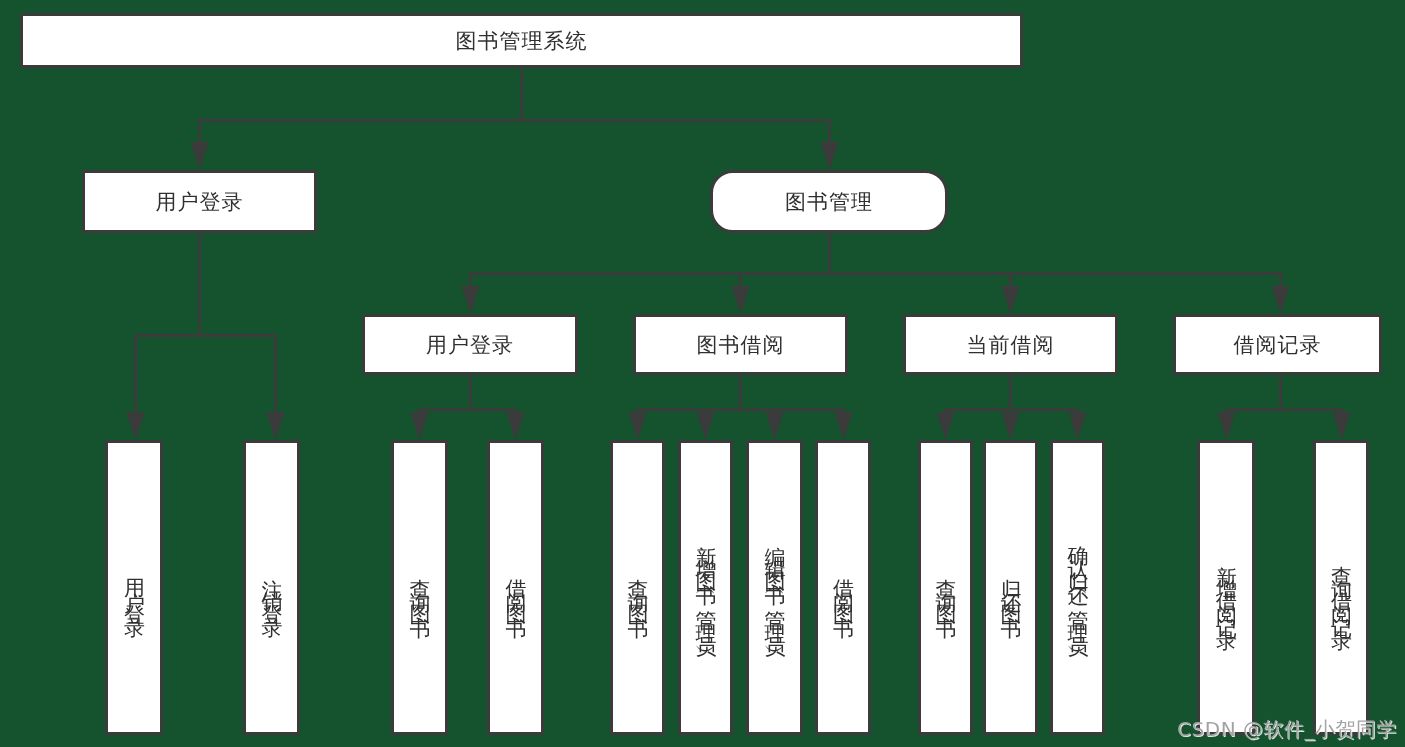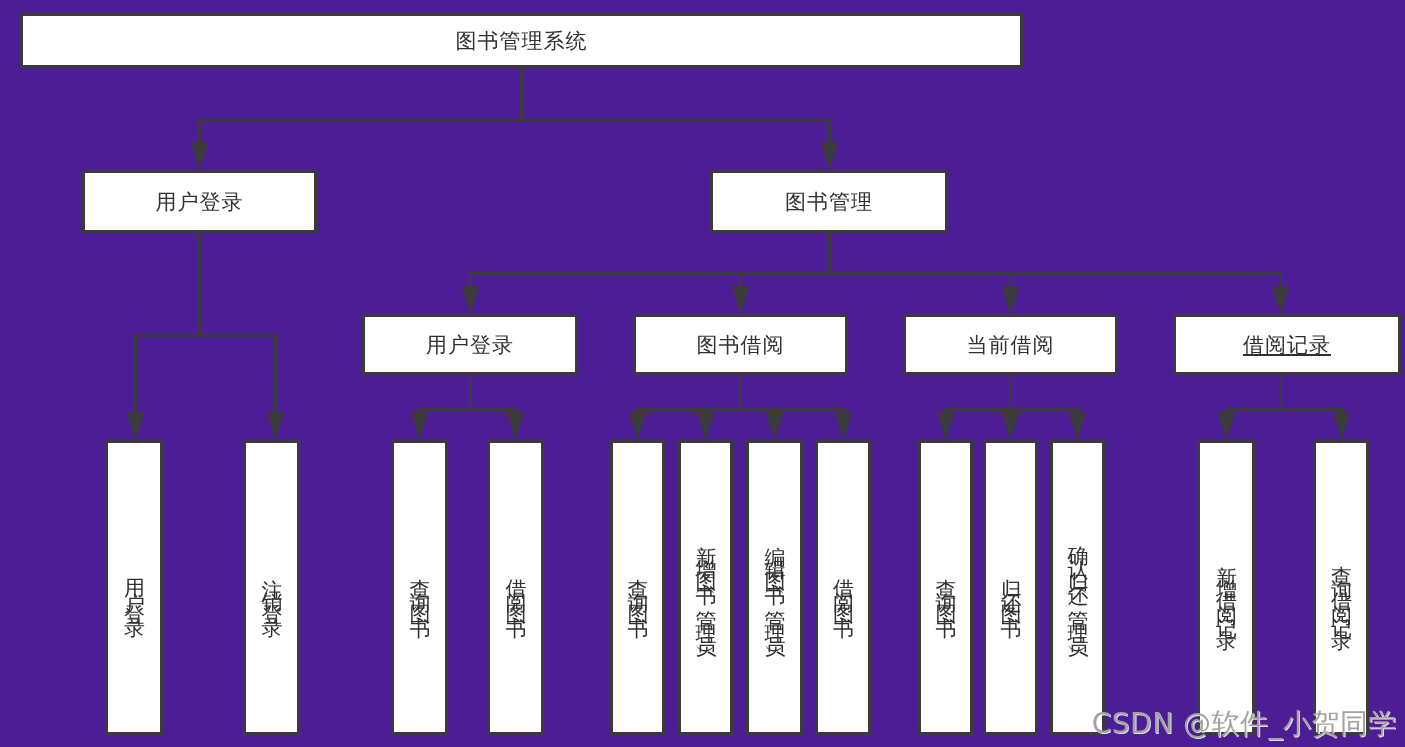"图书管理系统" .stage { background: #4c1d95 -> #14532d }
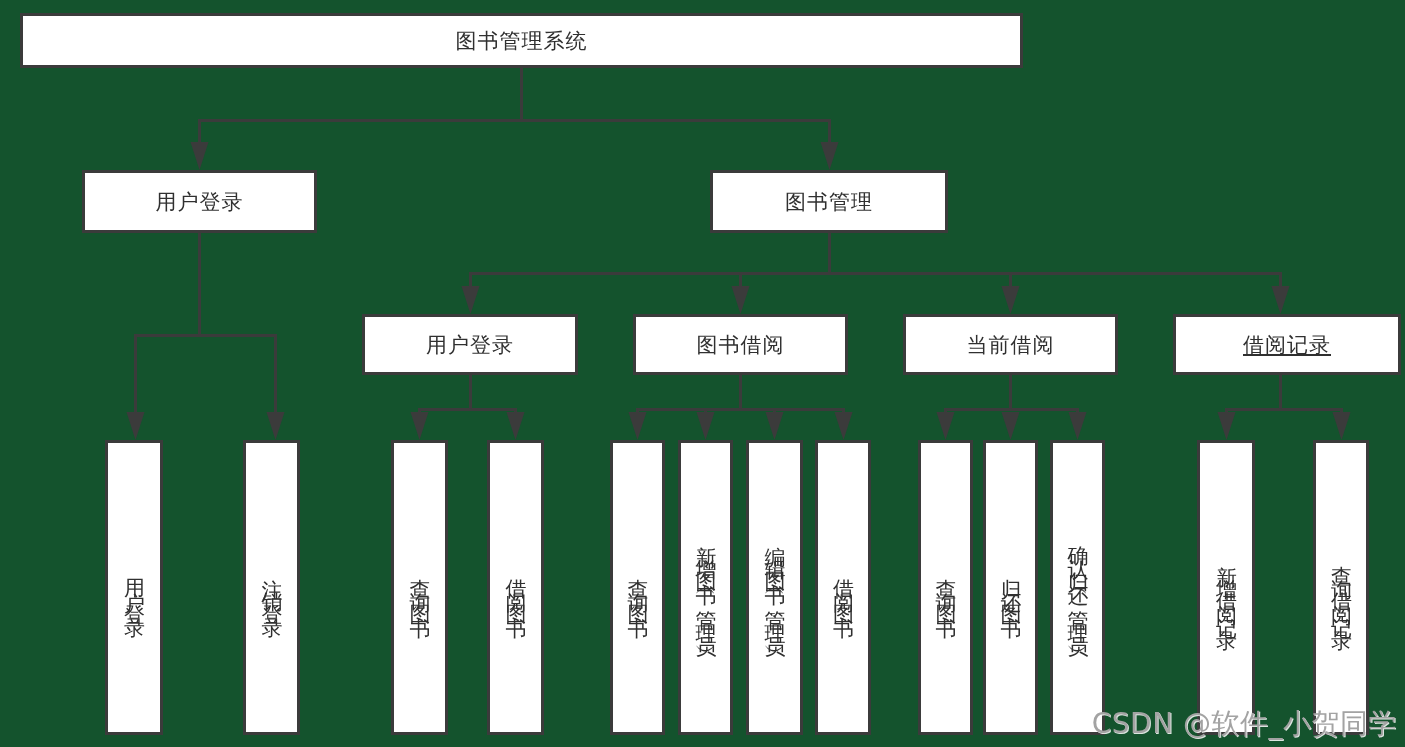"图书管理" .l2-b { border-radius: none -> 23px }
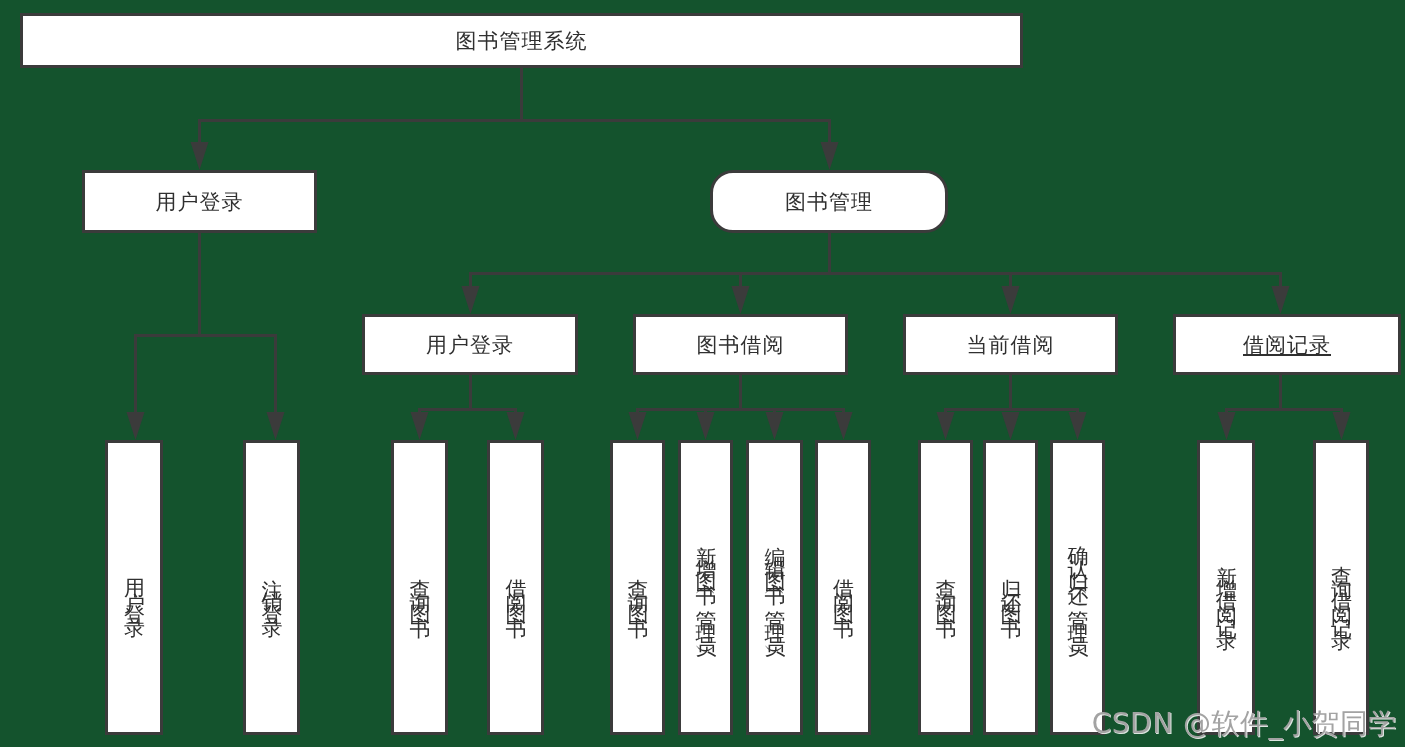"借阅记录" .l3-d { text-decoration: underline -> none; width: 228px -> 209px }
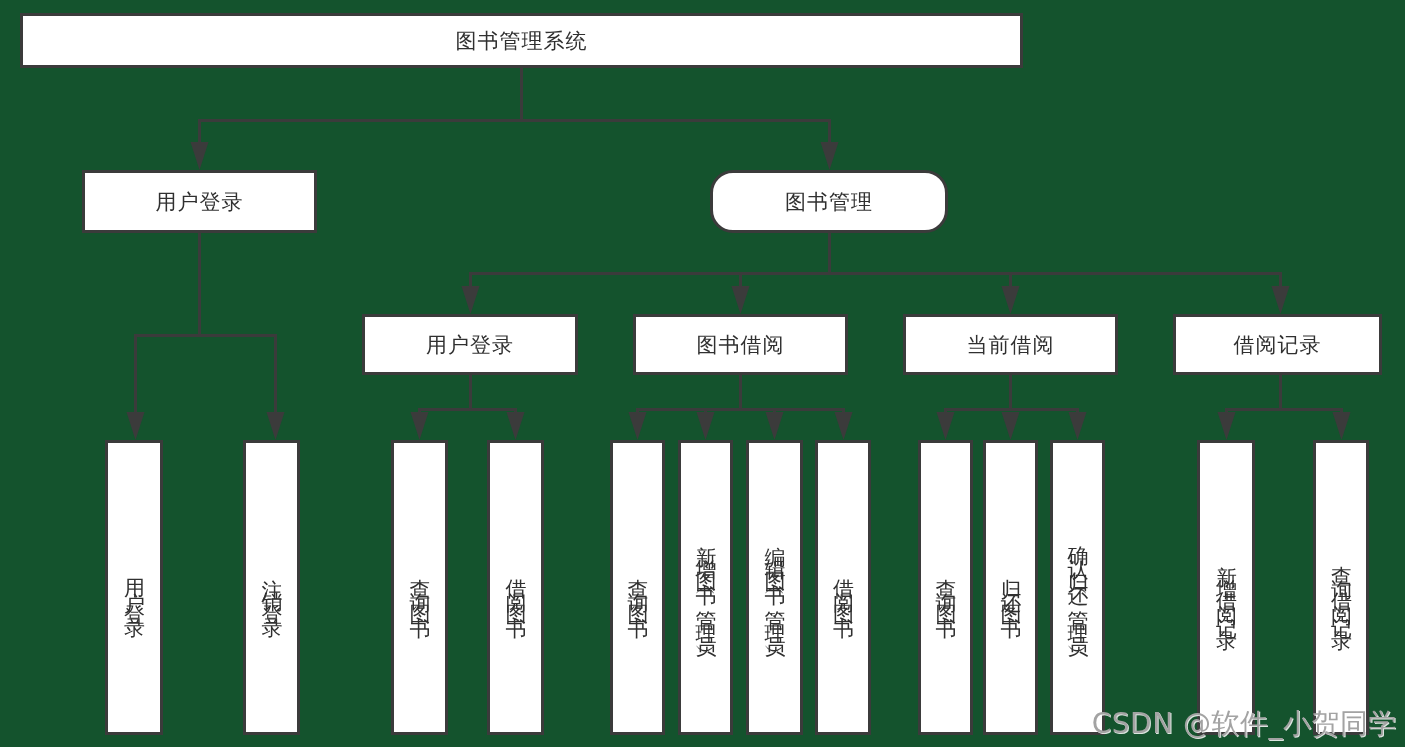"CSDN @软件_小贺同学" .watermark { font-size: 28px -> 20px }
